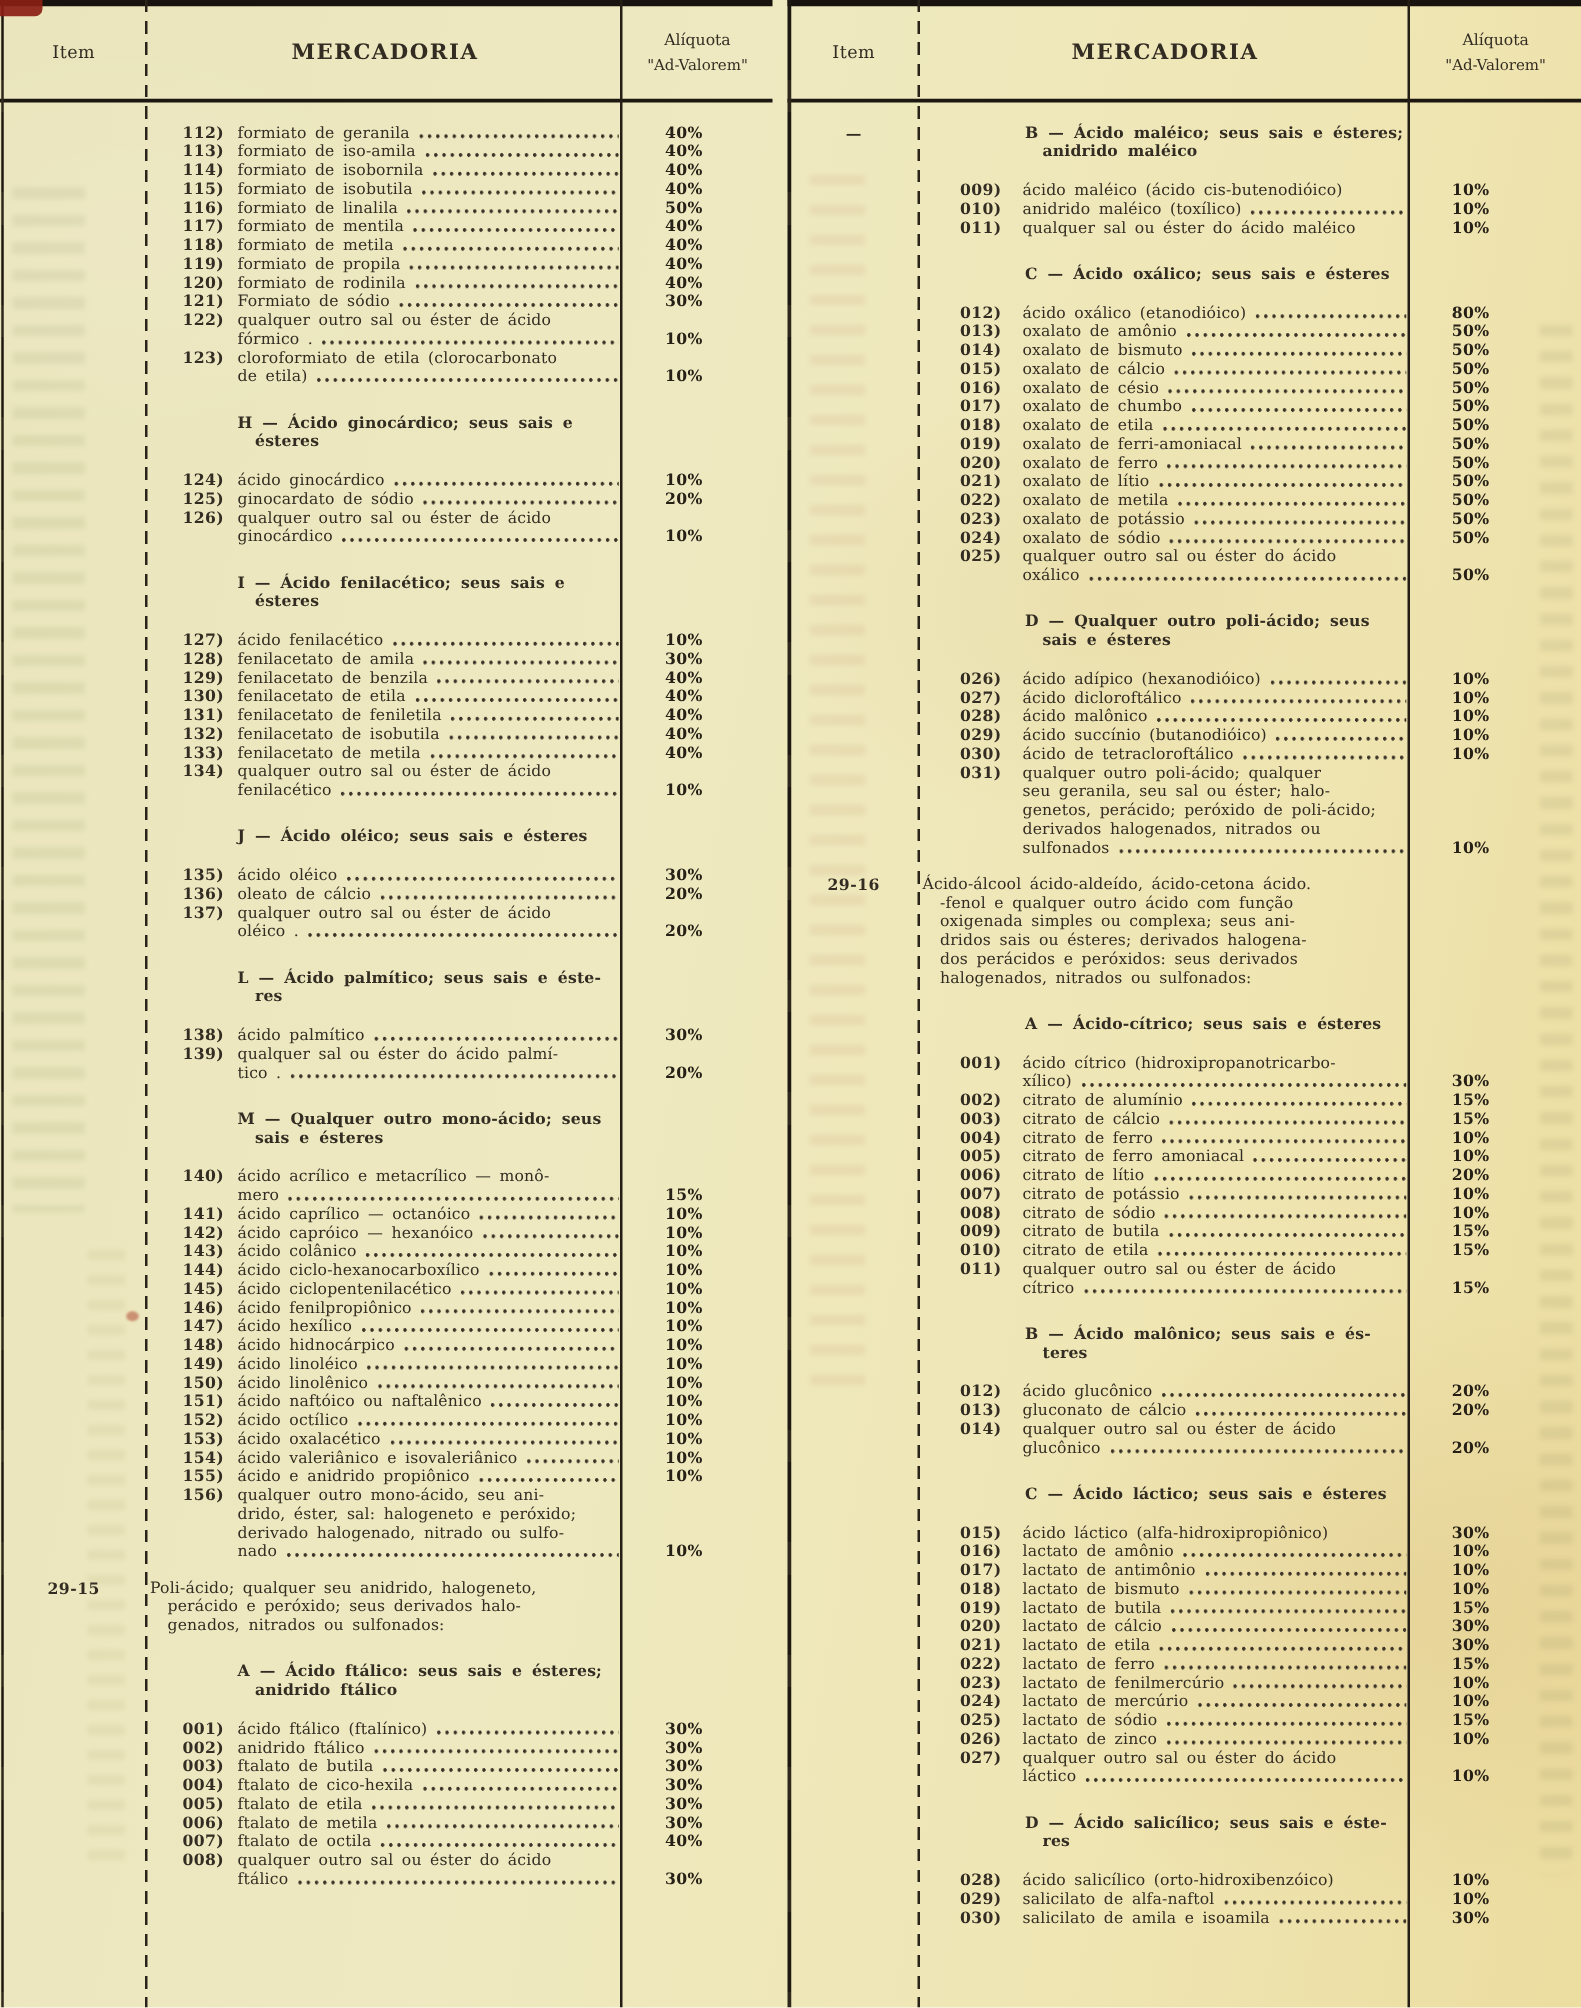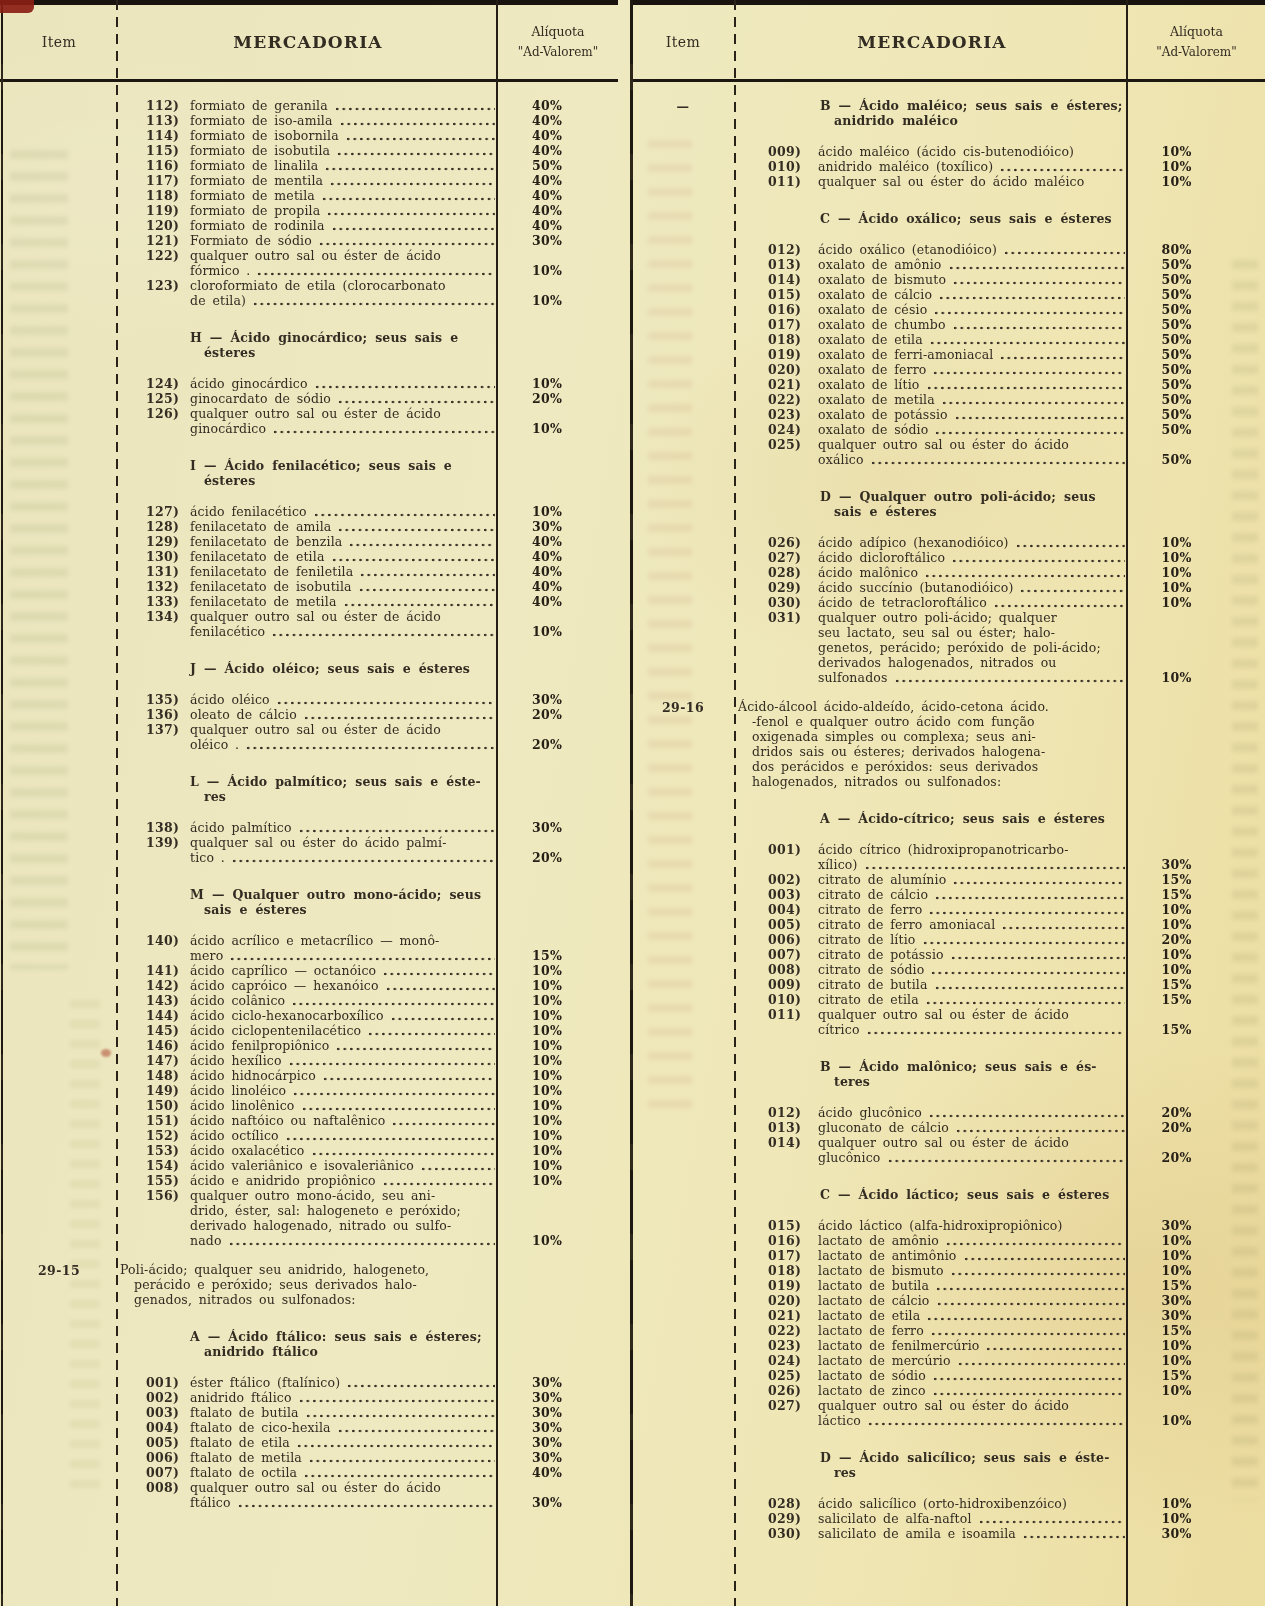"seu lactato, seu sal ou" span.lt { text: lactato -> geranila }
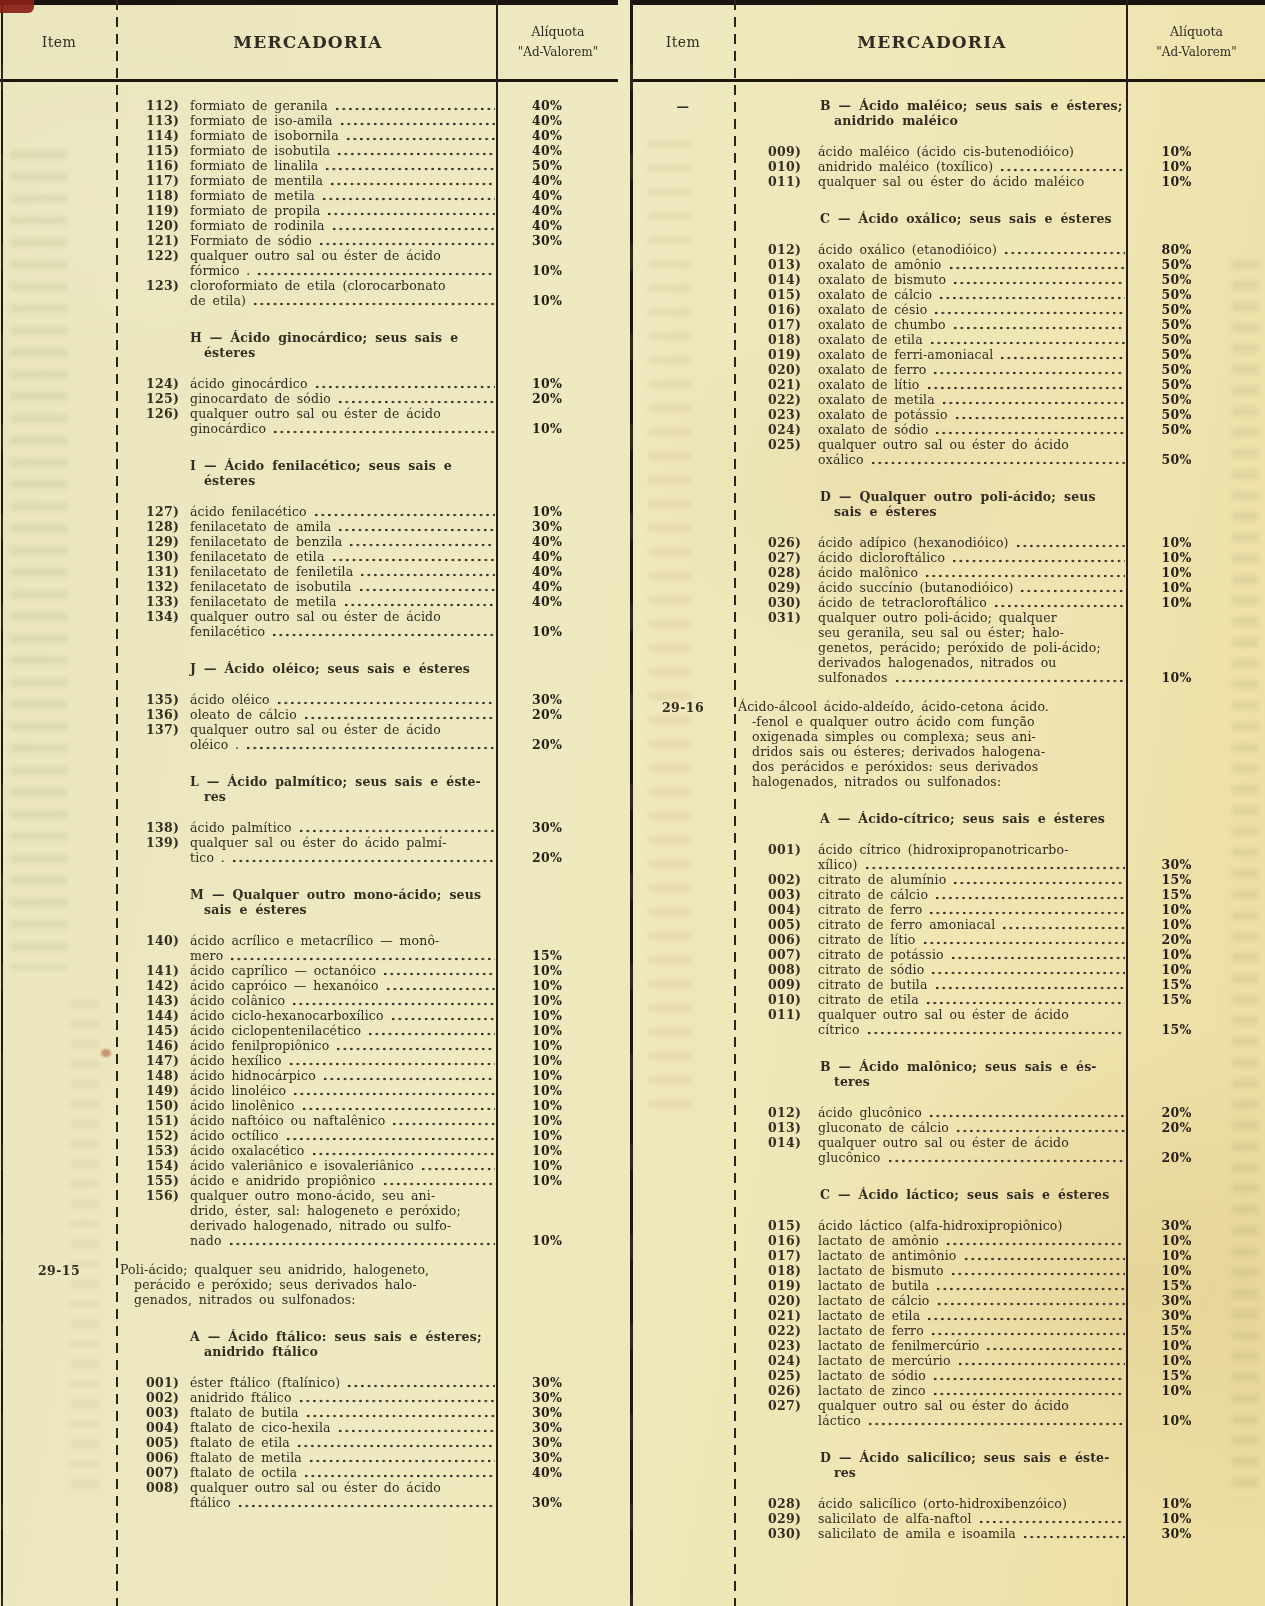"éster ftálico (ftalínico)" span.lt { text: éster -> ácido }
